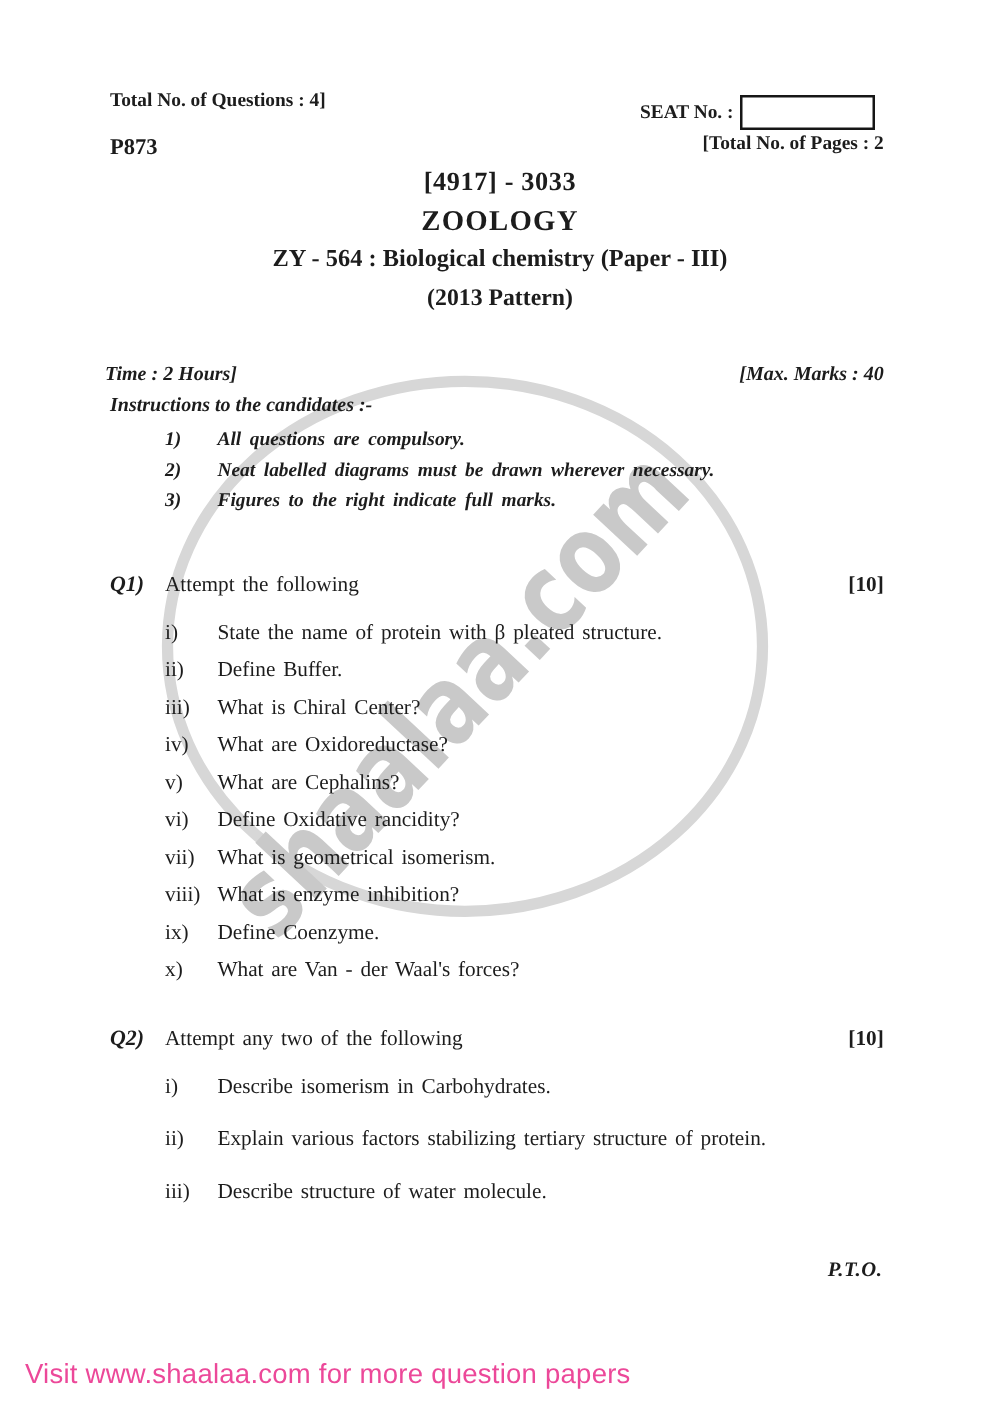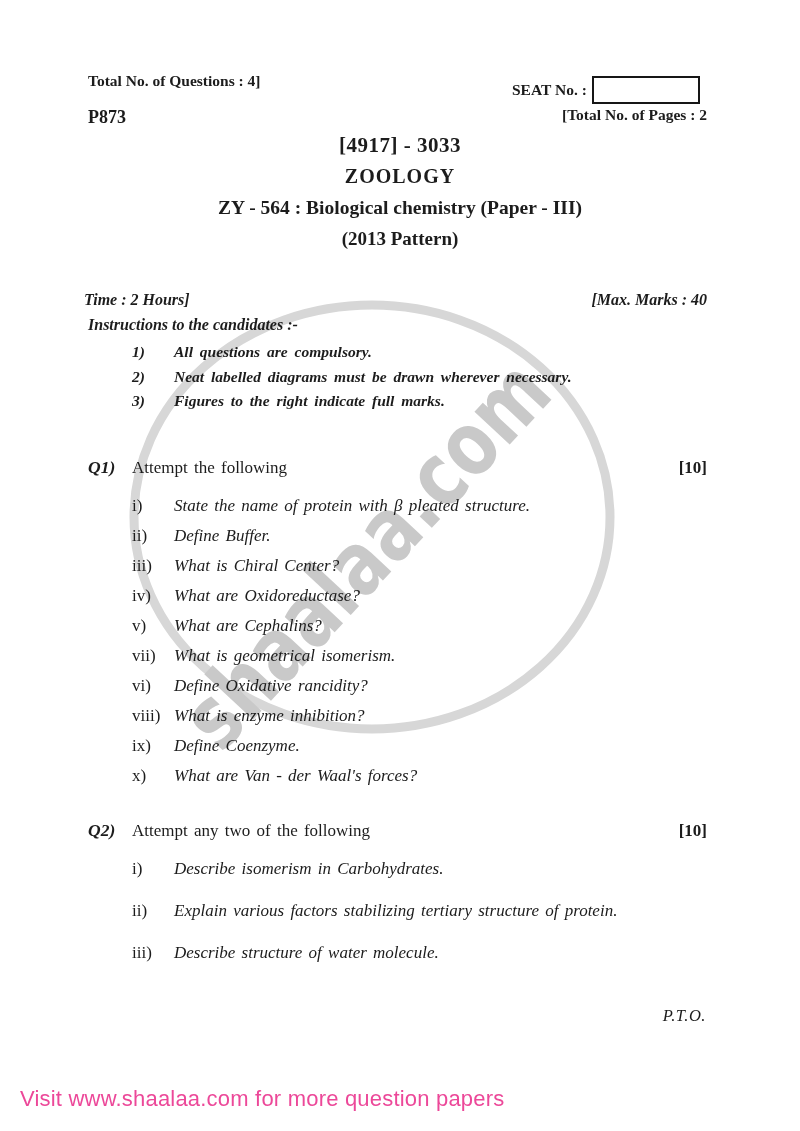"ZOOLOGY" .titles .t3 { font-size: 20px -> 23px }
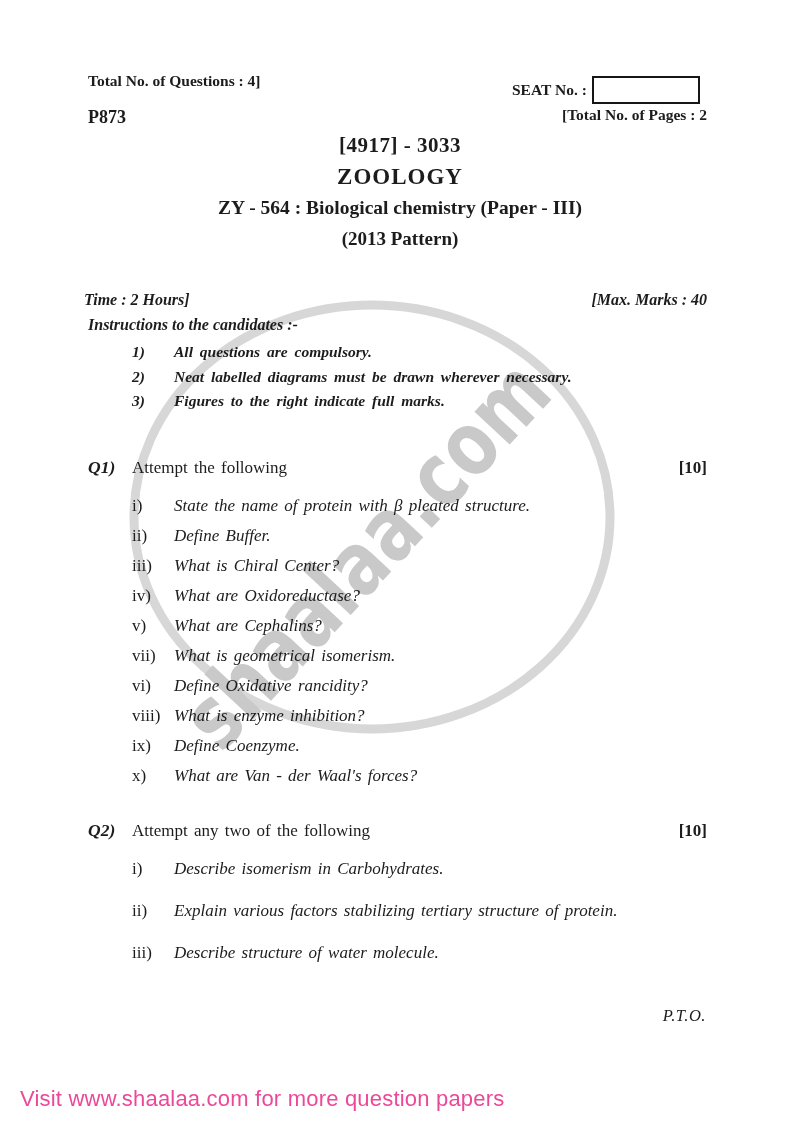"State the name of protein" .q-row .t { font-style: italic -> none }
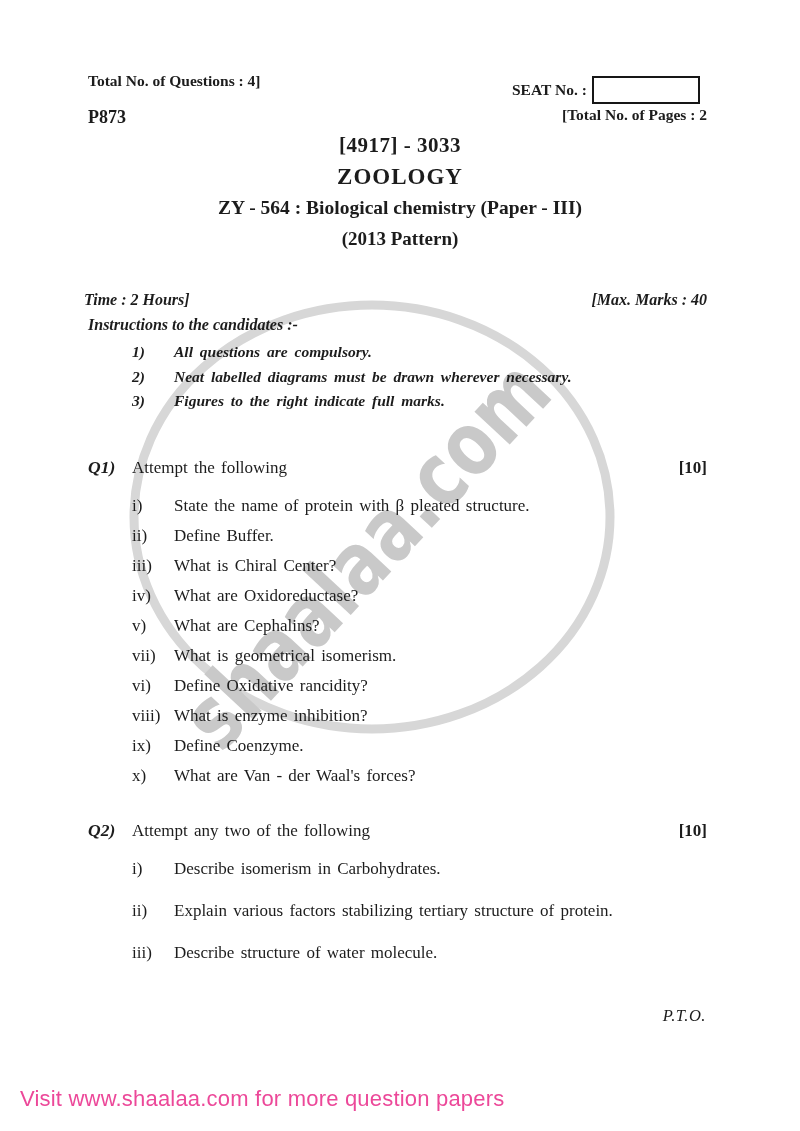"vii)" div.q-row { order: before "vi)" -> after "vi)" }
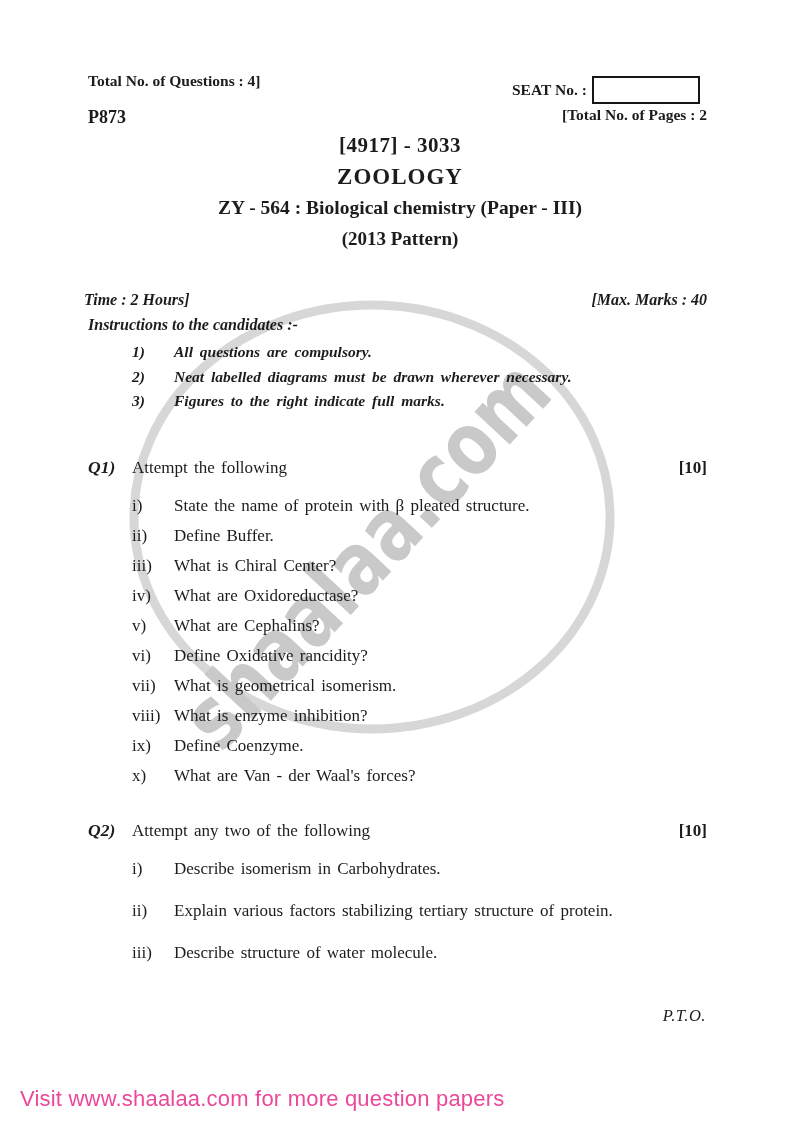"P.T.O." .pto { font-weight: normal -> bold }
